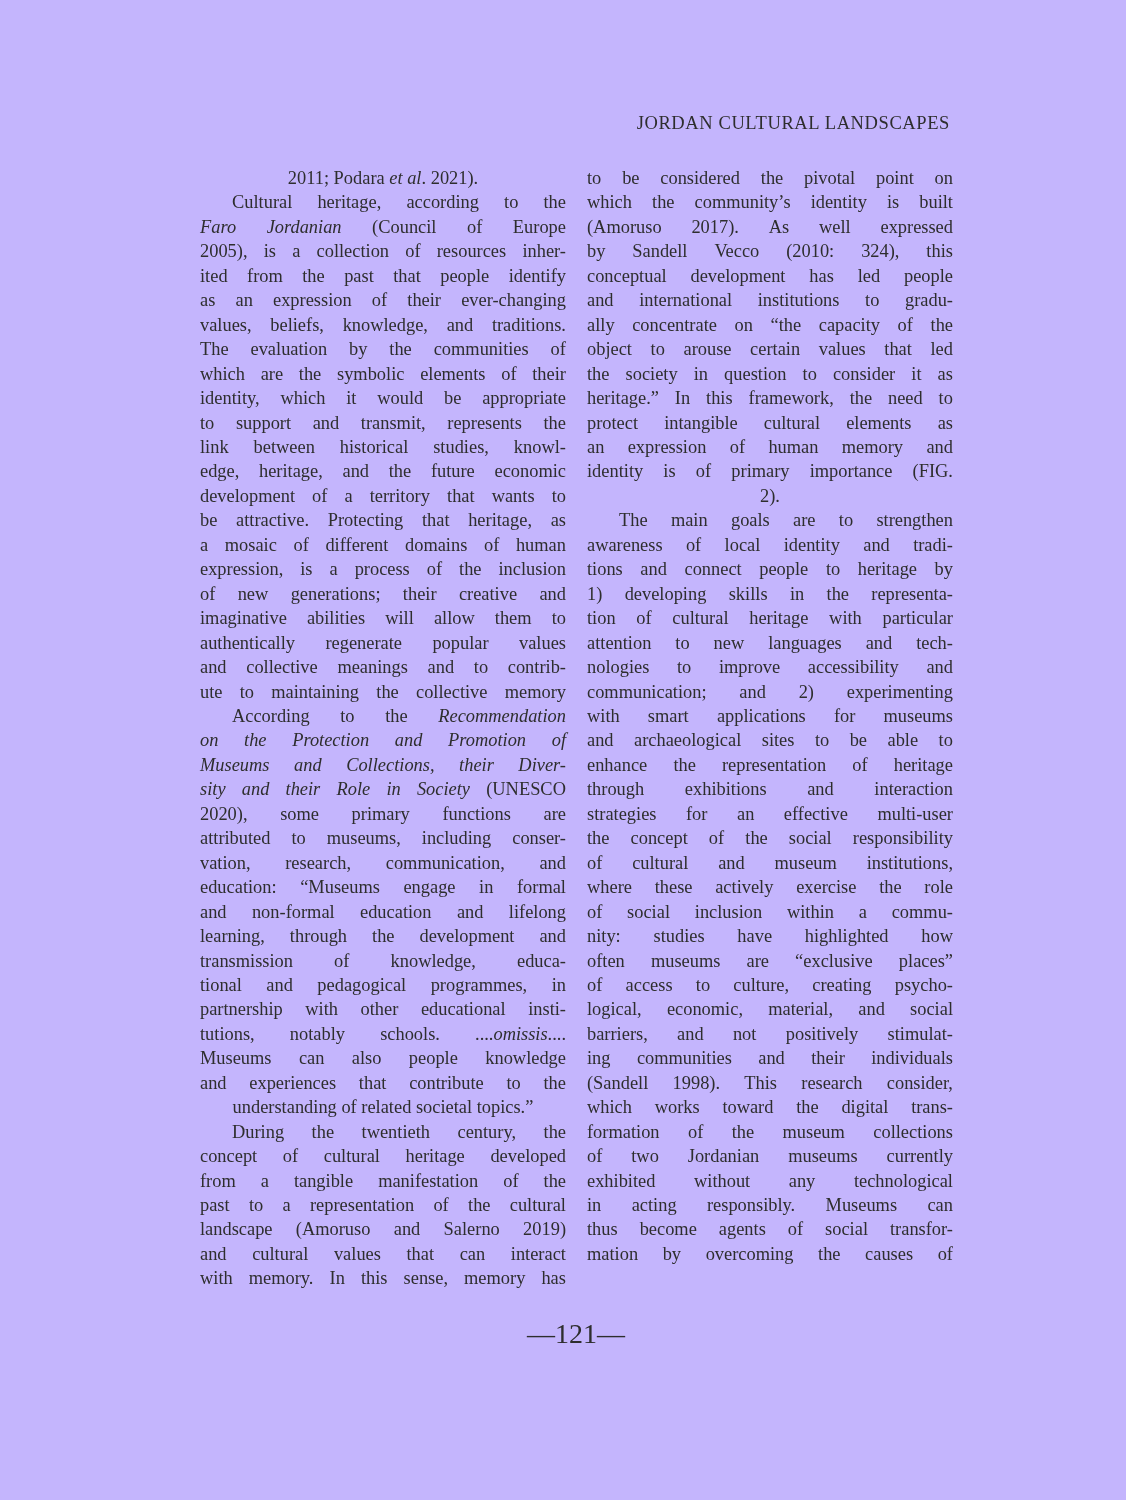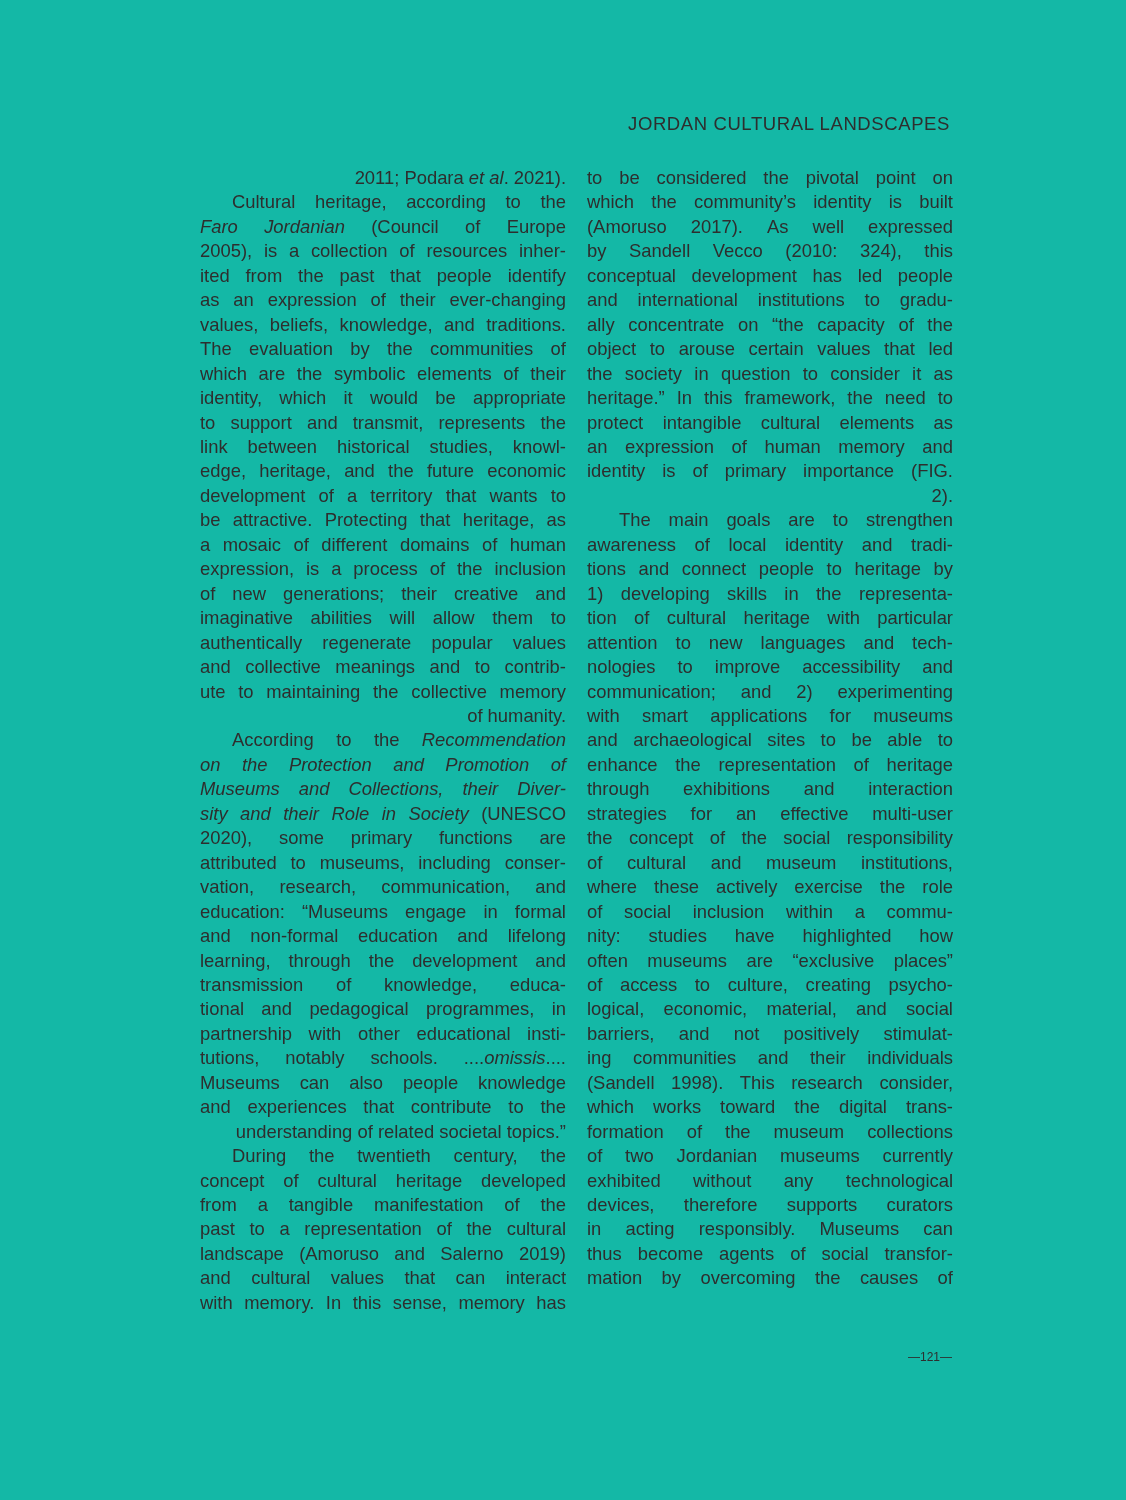"JORDAN CULTURAL LANDSCAPES" .page { background: #14b8a6 -> #c4b5fd; font-family: Liberation Sans, sans-serif -> Liberation Serif, serif }
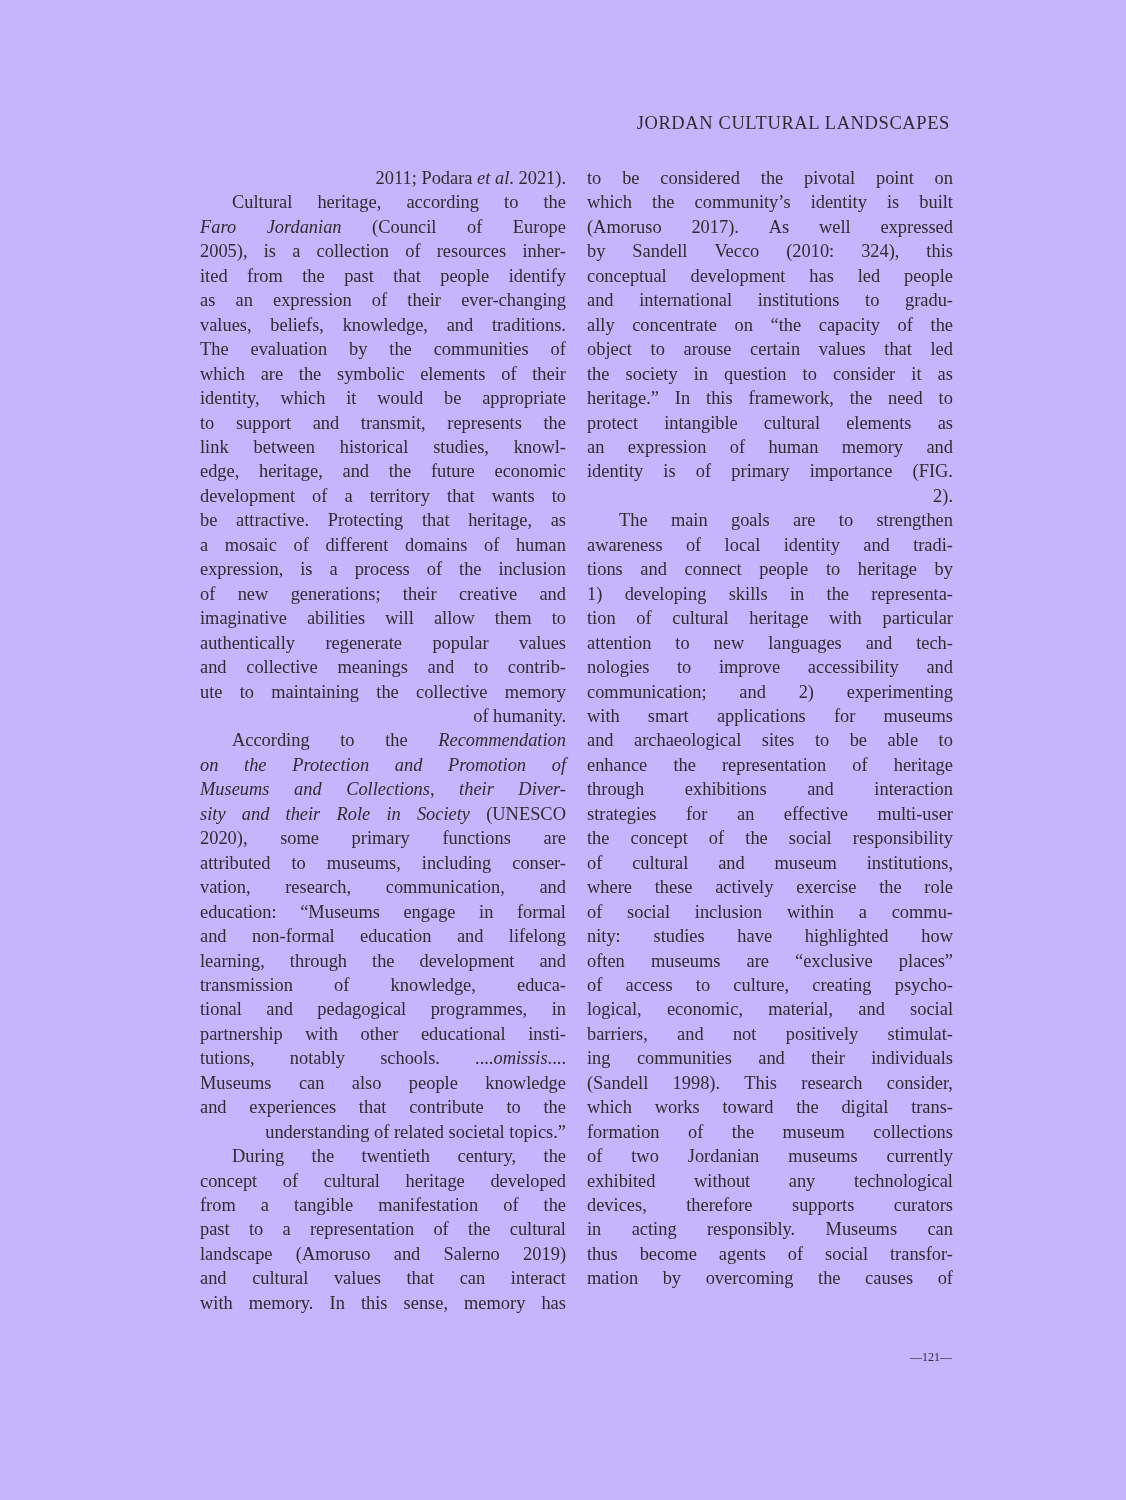"2011; Podara et al. 2021)." .line.end { text-align: right -> center }
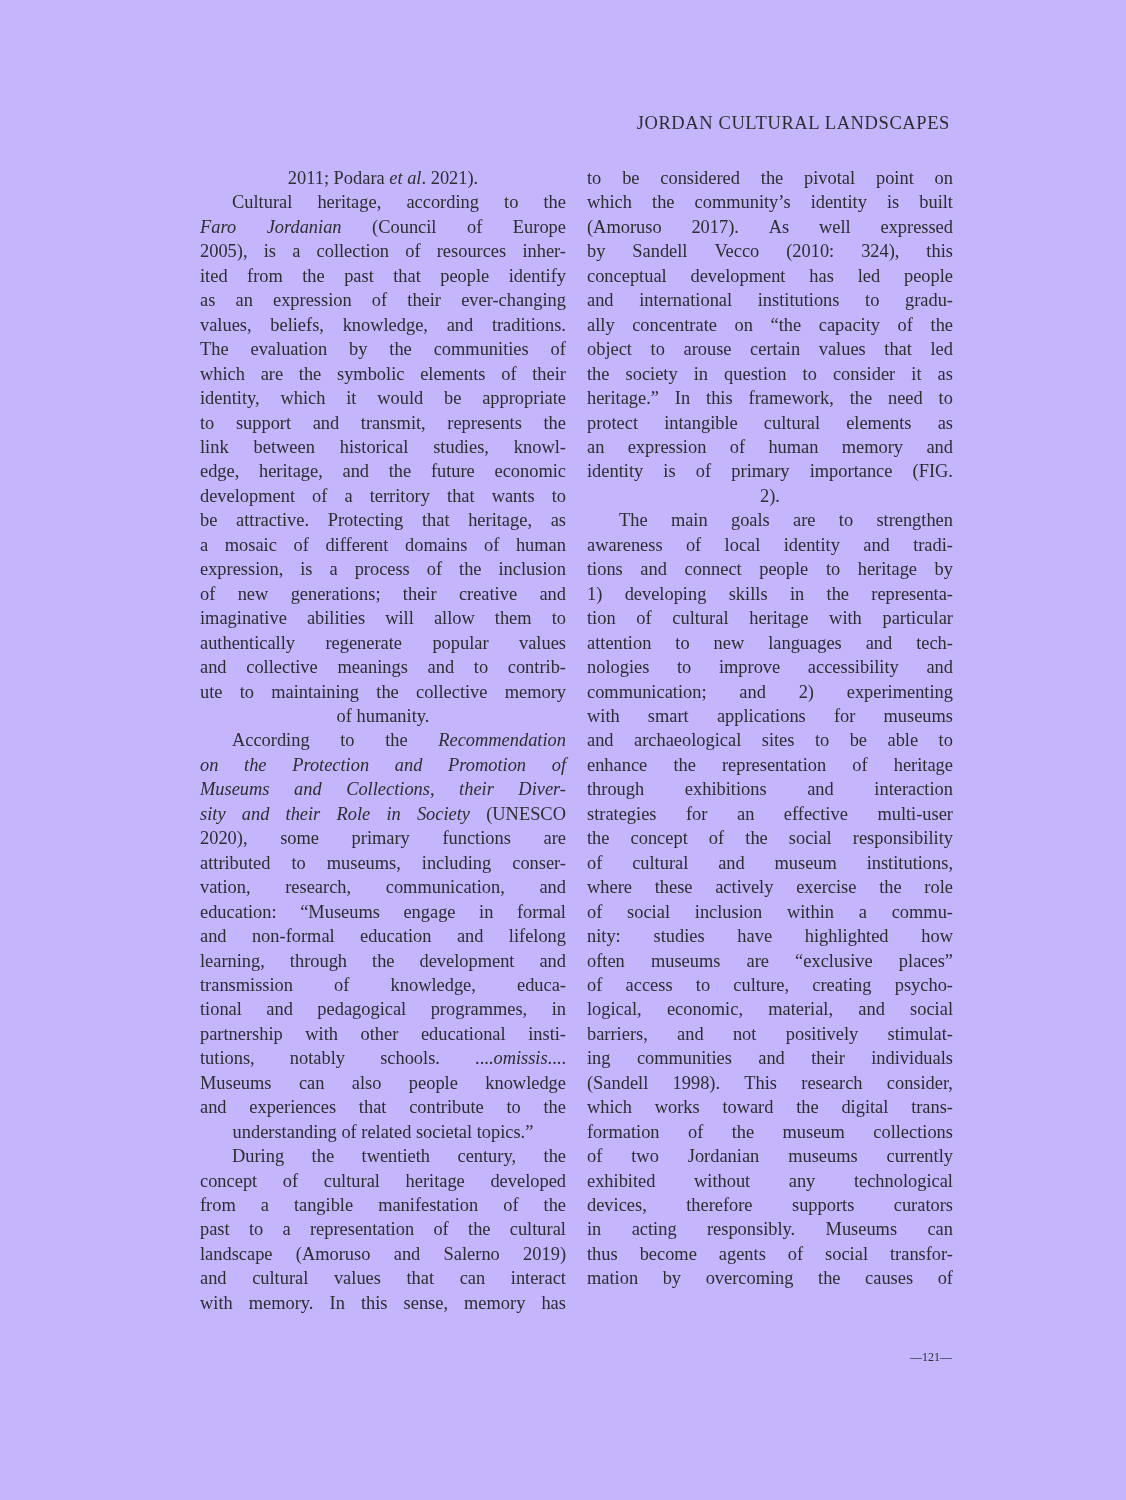"of humanity." div.line { html: <div>of humanity.</div> -> none }
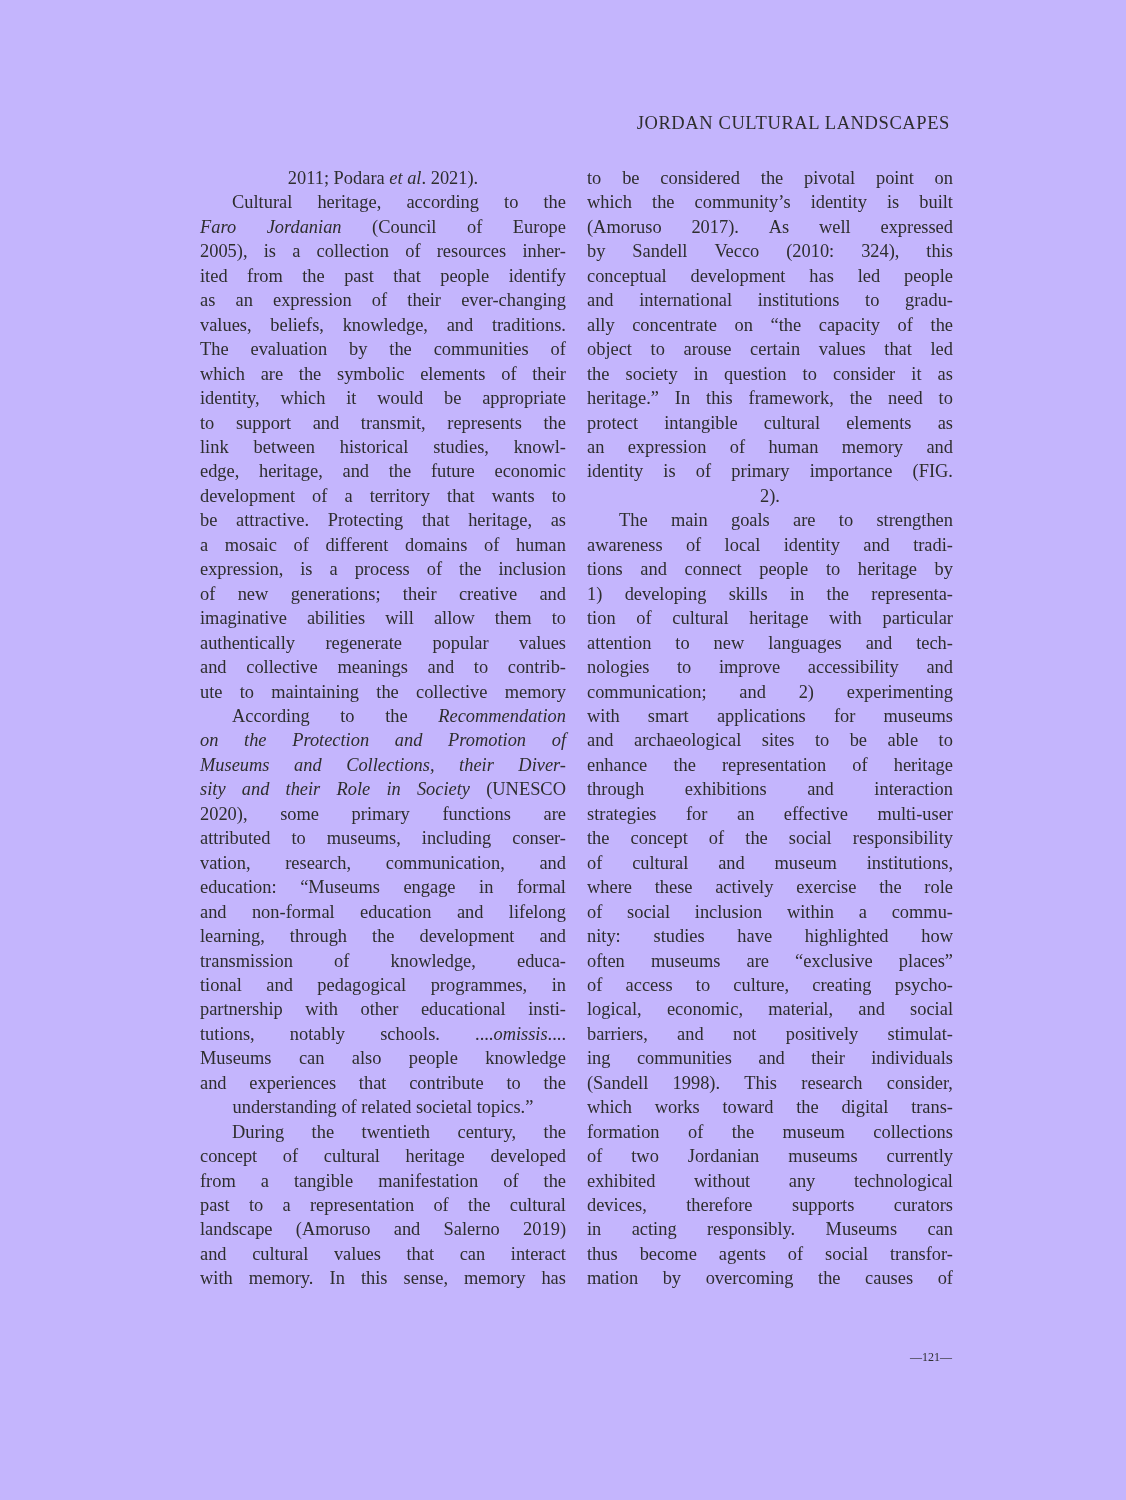"devices," div.line { html: <div> <span>devices,</span> <span>therefore</span> <span>supports</span> <span>curators</span> </div> -> none }
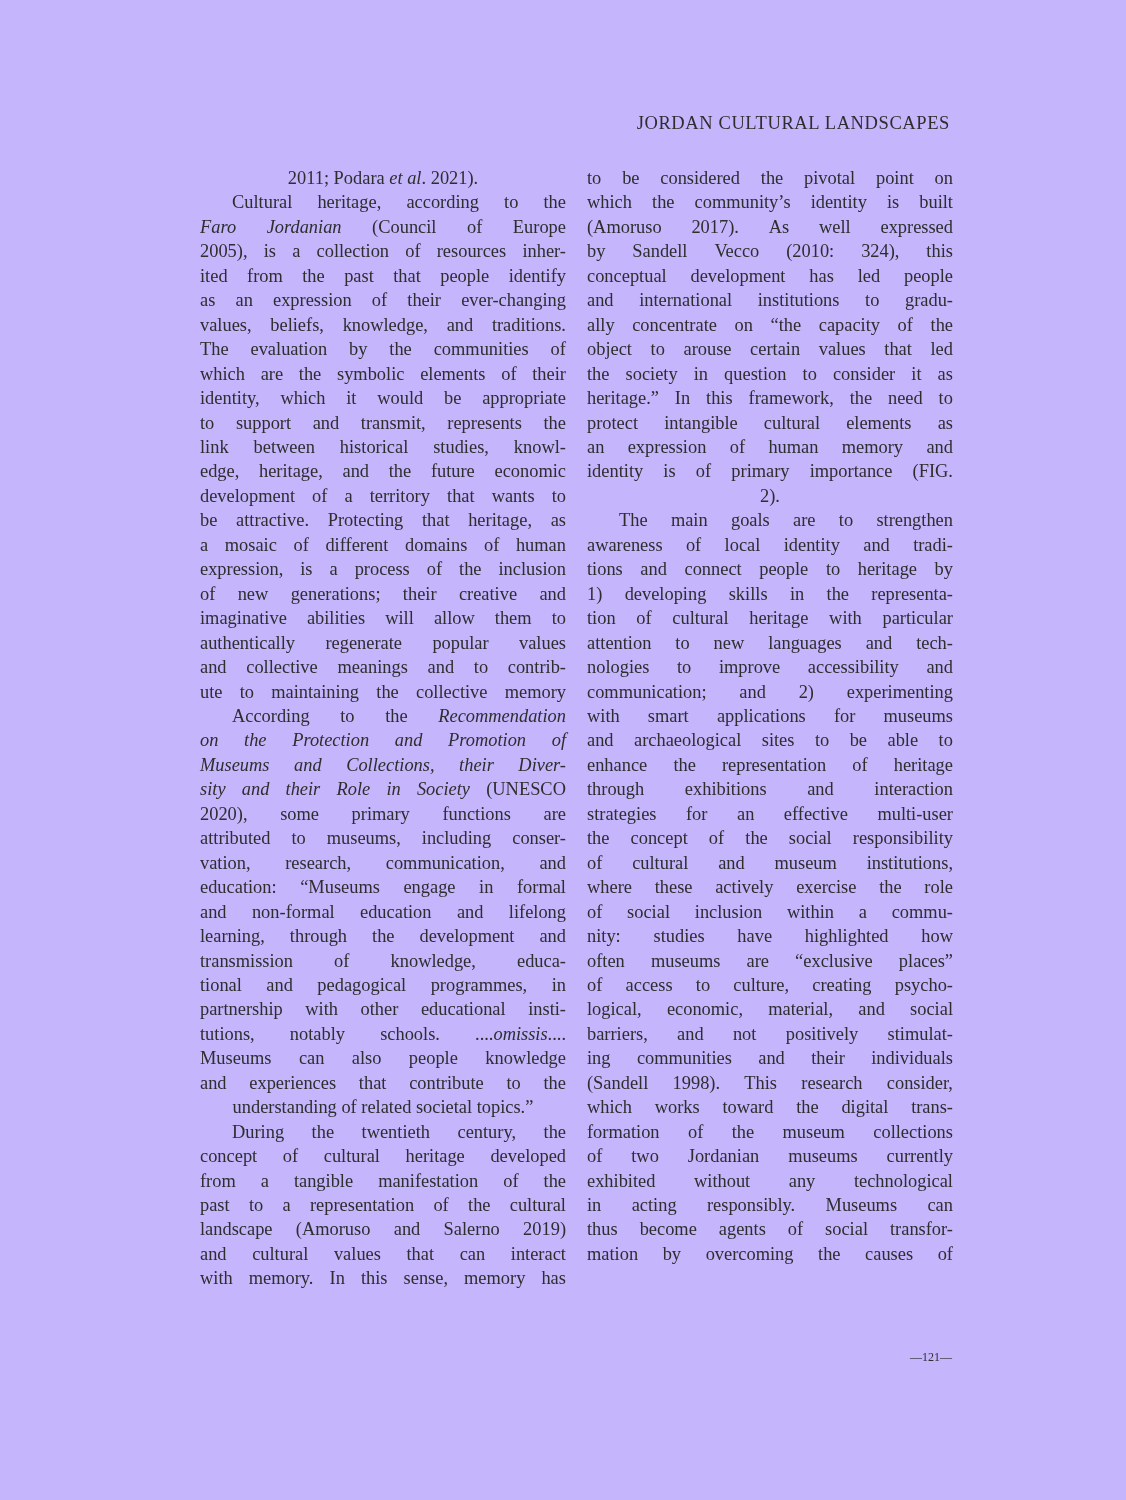"—121—" .folio { font-size: 12px -> 28px; text-align: right -> center; top: 1350px -> 1318px }
